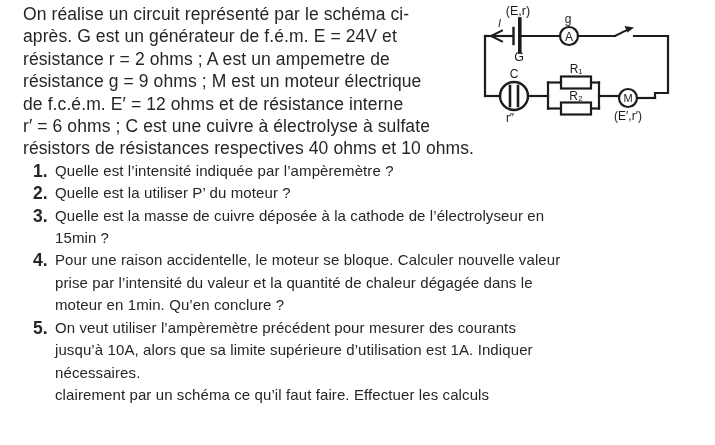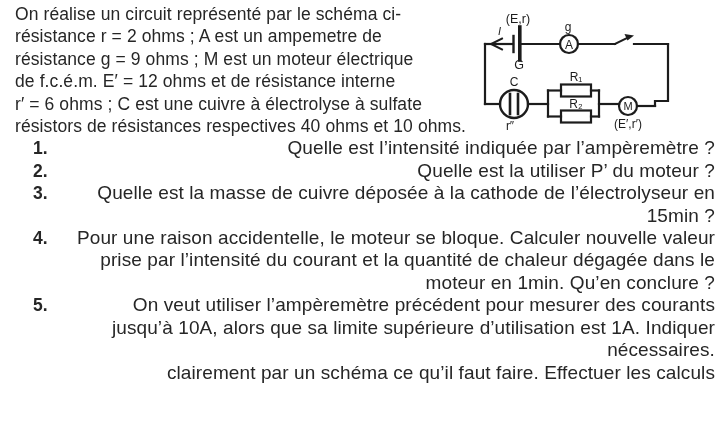"On réalise un circuit représenté" .line { margin-left: 15px -> 23px }
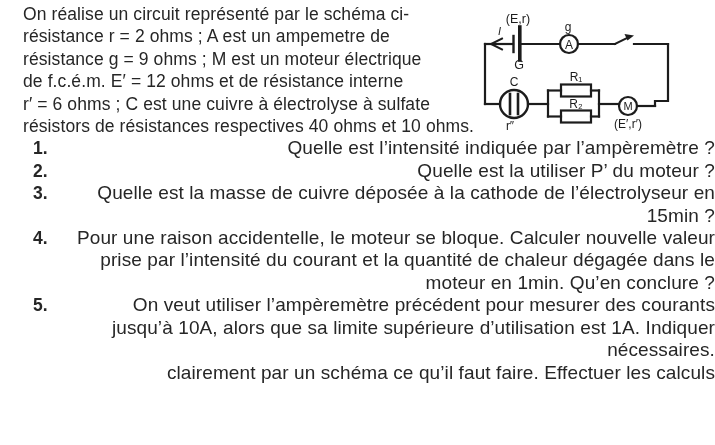"(E,r)" .circuit-box { margin-top: 8px -> none }
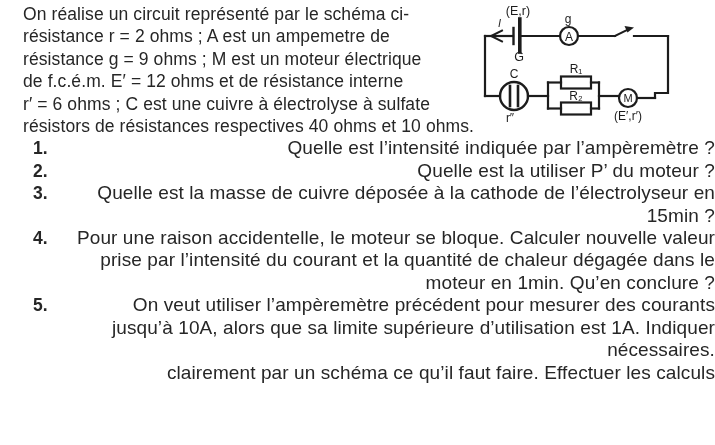"après. G est un générateur" div.line { html: none -> <div>après. G est un générateur de f.é.m. E = 24V et</div> }
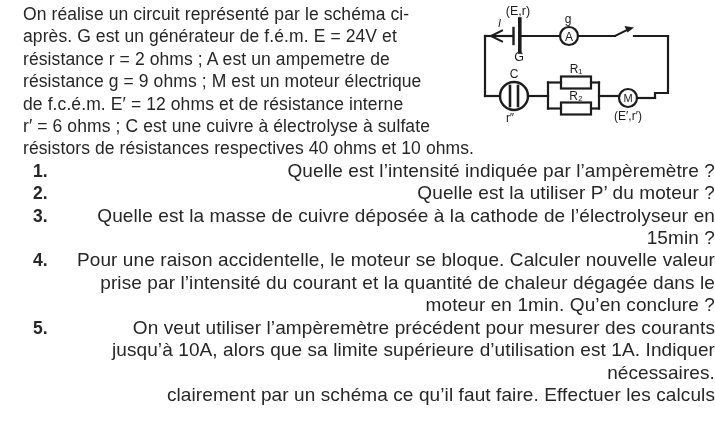"Quelle est l’intensité indiquée par" .q-line { font-size: 19px -> 15px; text-align: right -> none }
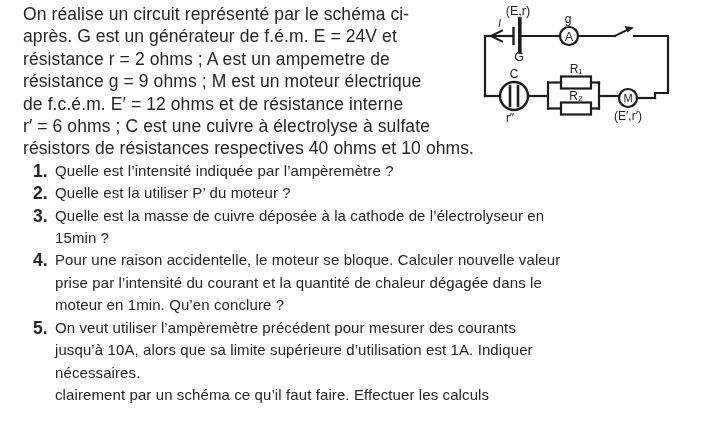"prise par l’intensité du courant" div.q-line { text: courant -> valeur }
